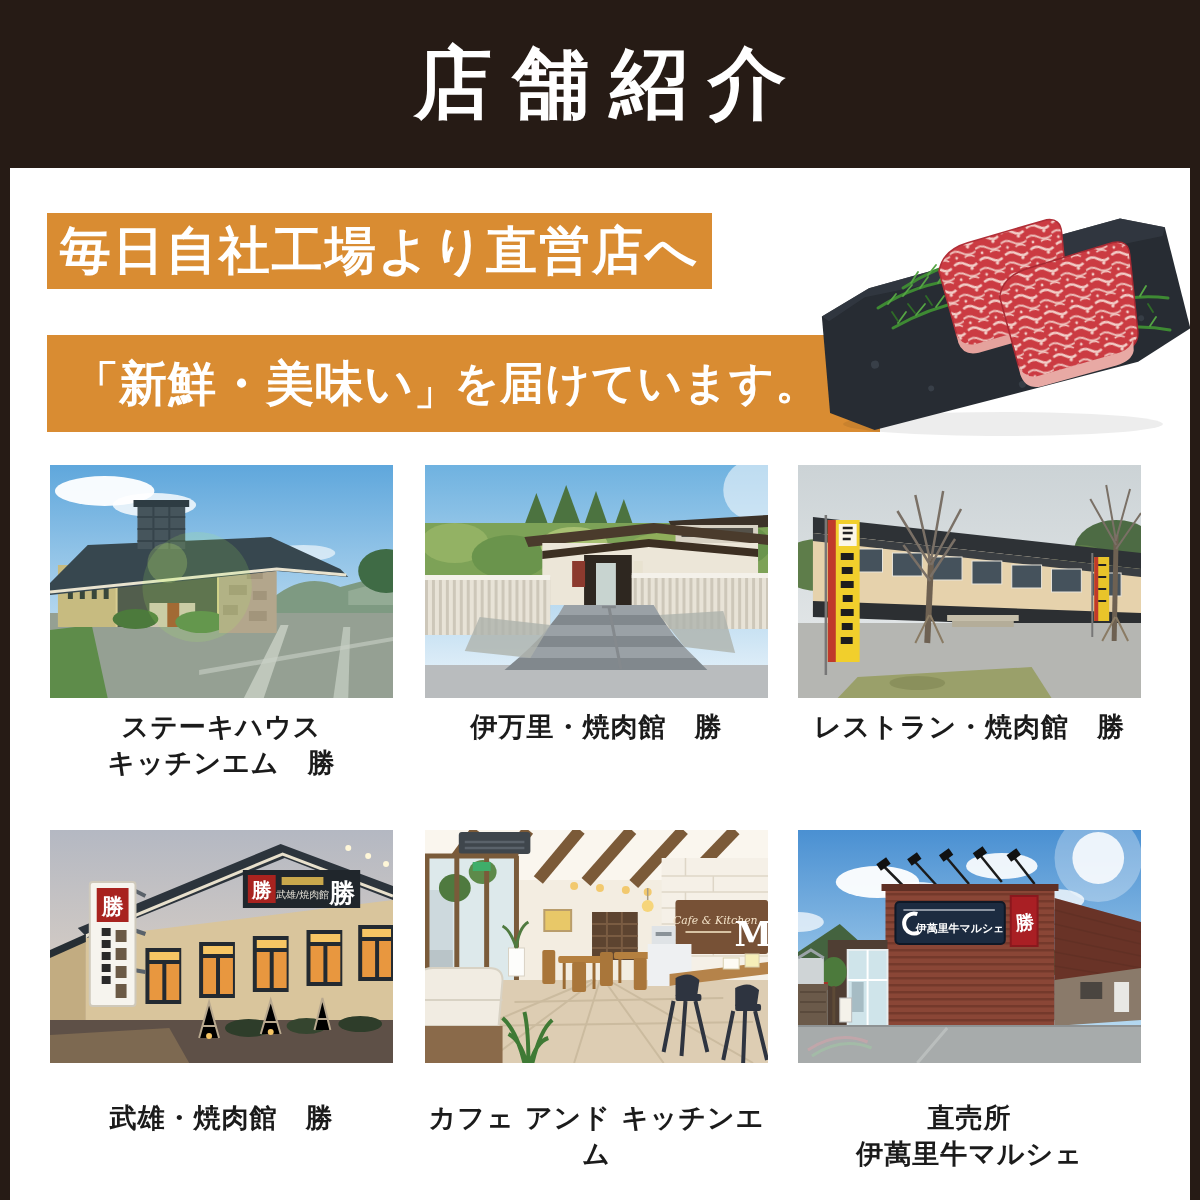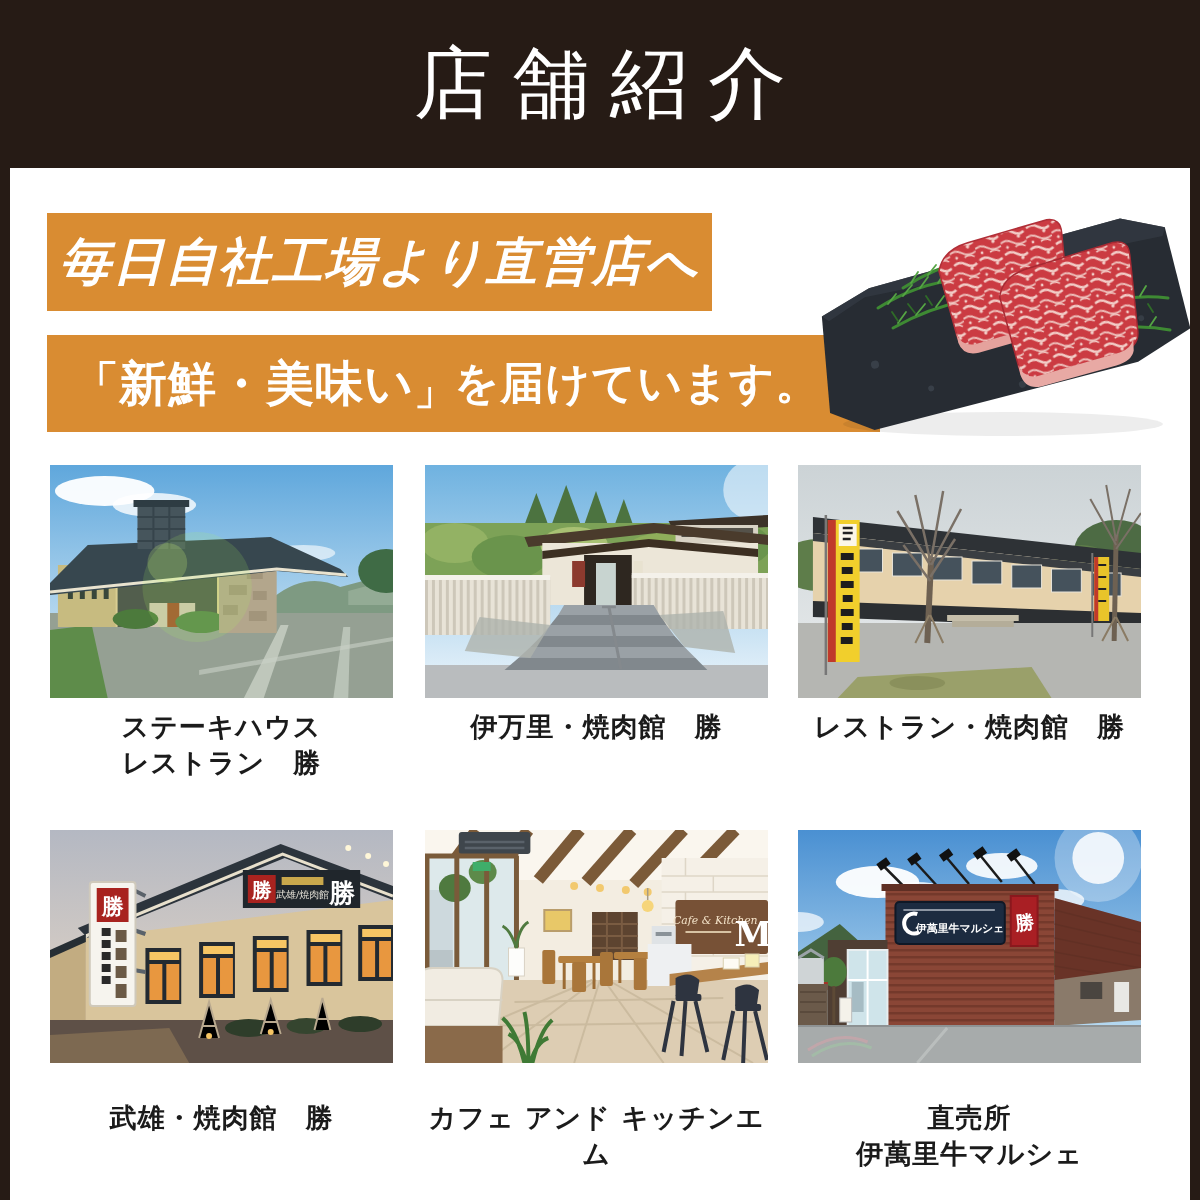"店舗紹介" .header h1 { font-weight: 400 -> 700 }
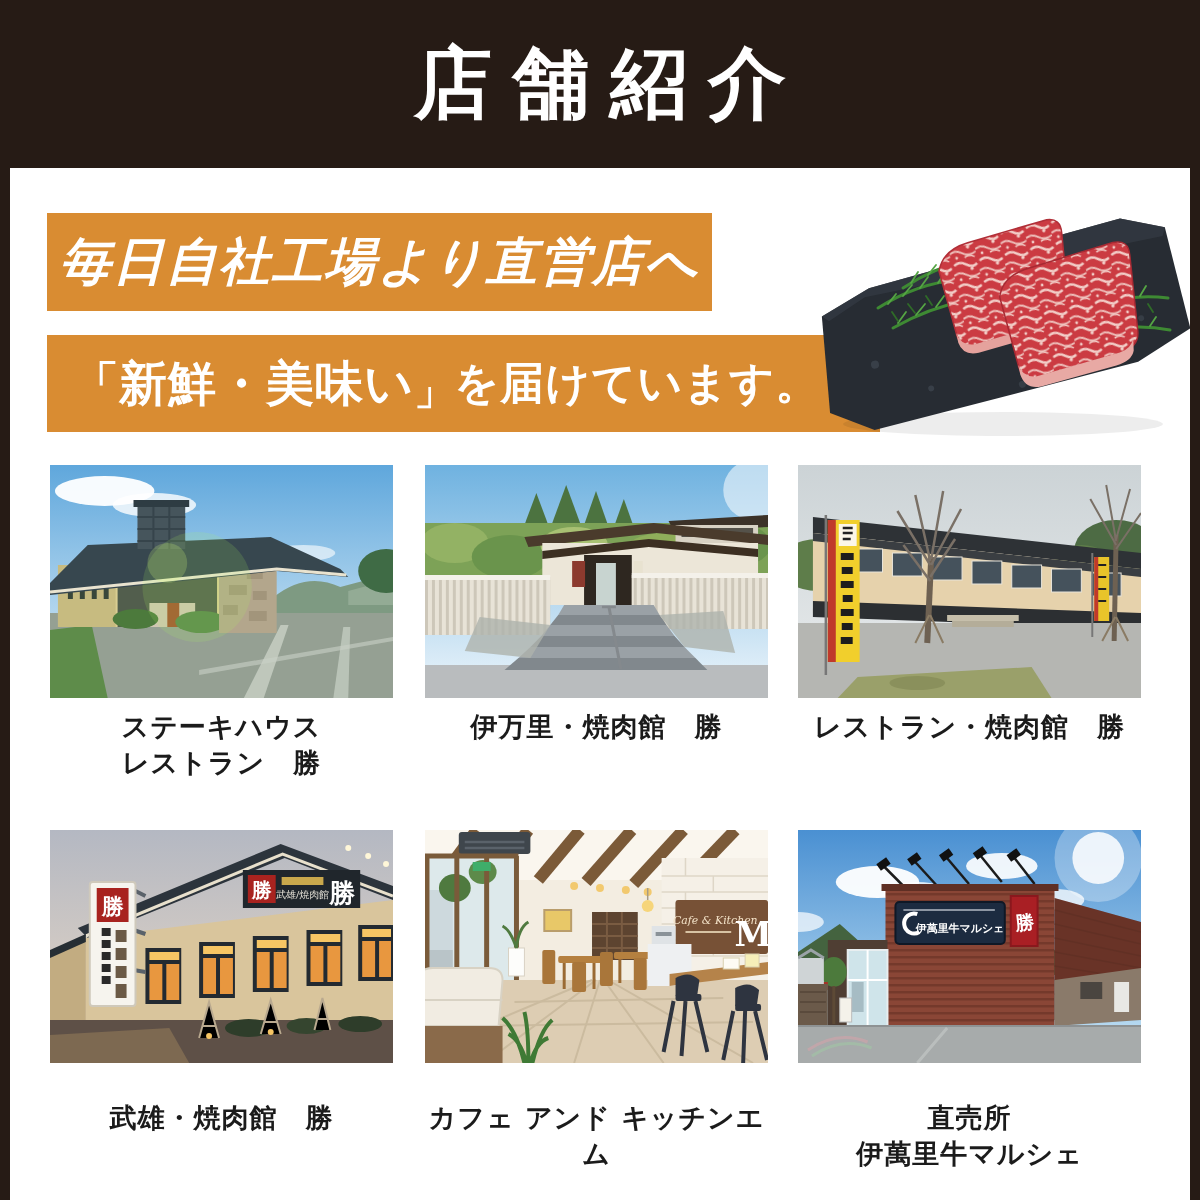"毎日自社工場より直営店へ" .banner1 { font-style: italic -> none; height: 98px -> 76px }
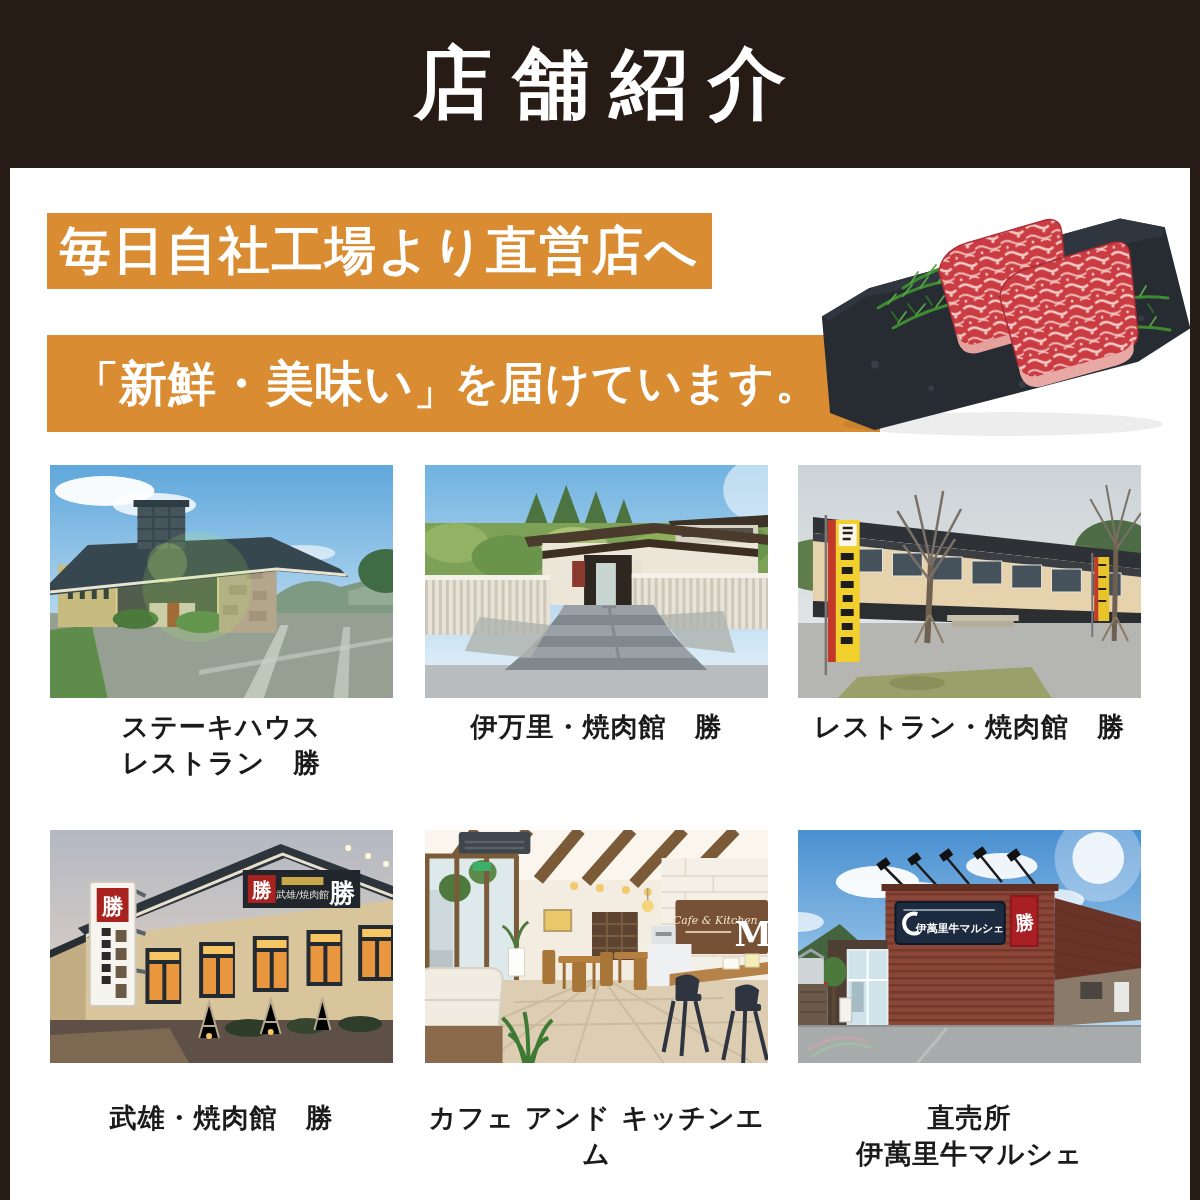"レストラン 勝" div { text: レストラン -> キッチンエム }
